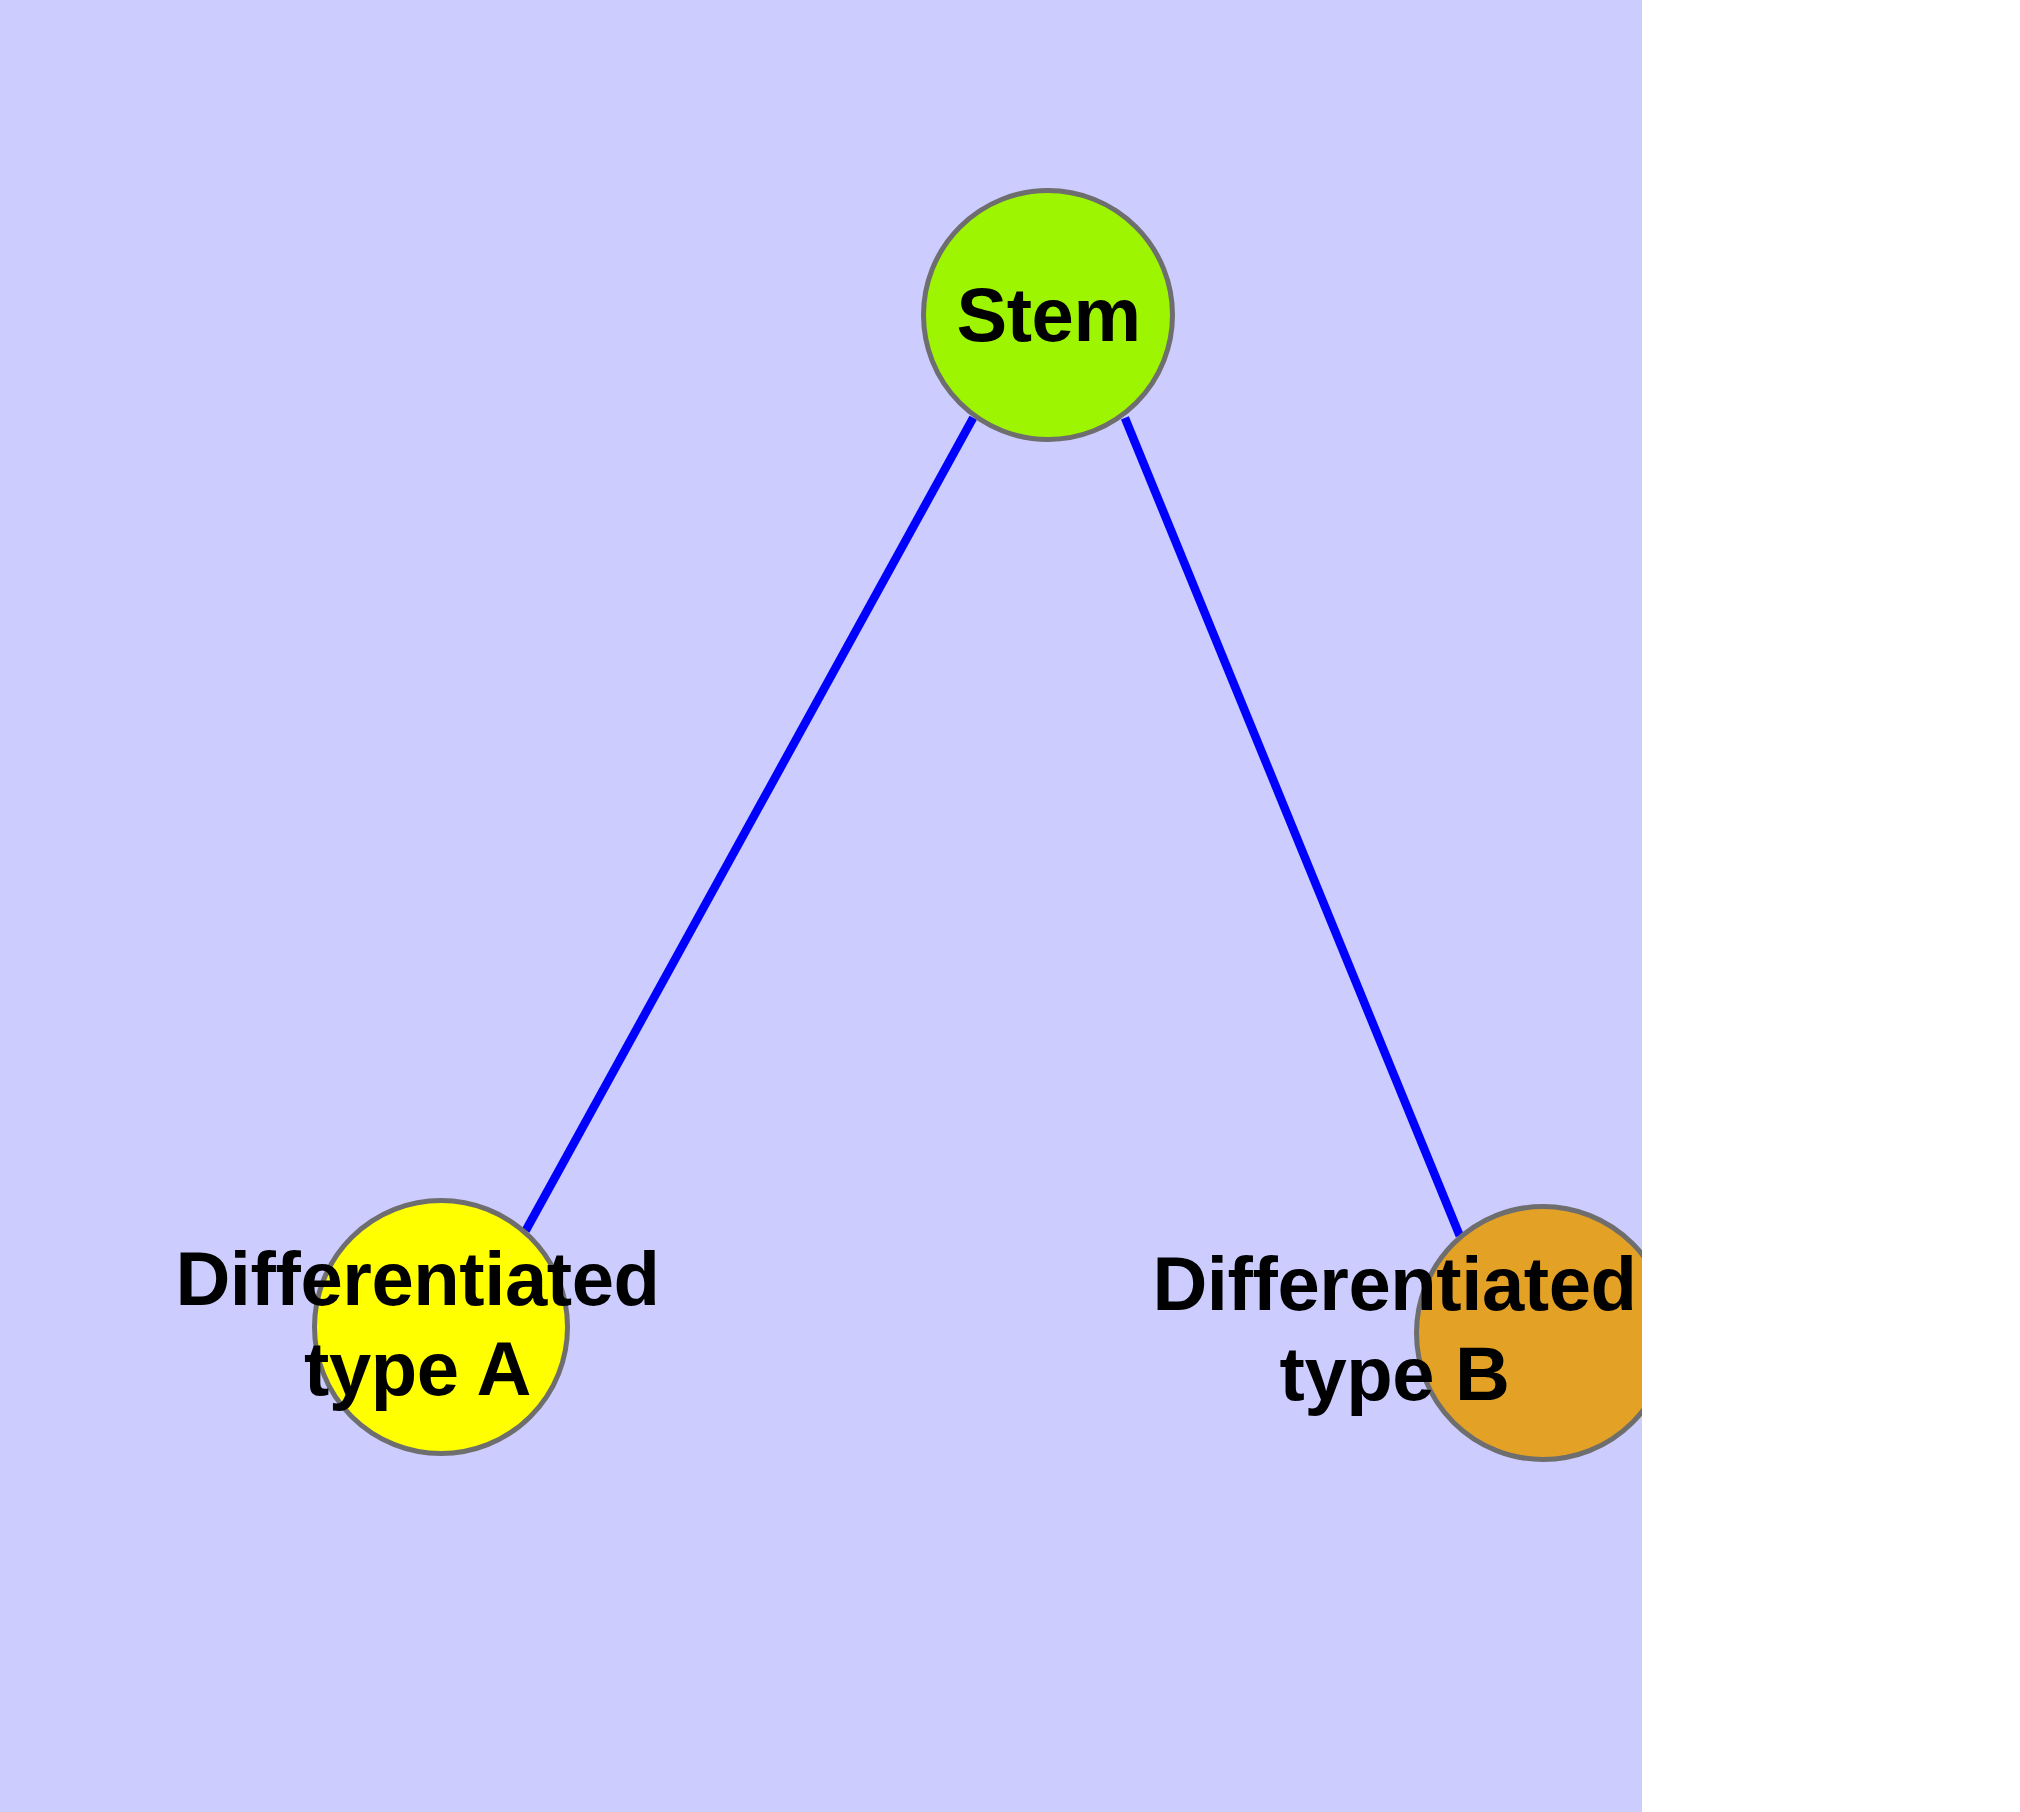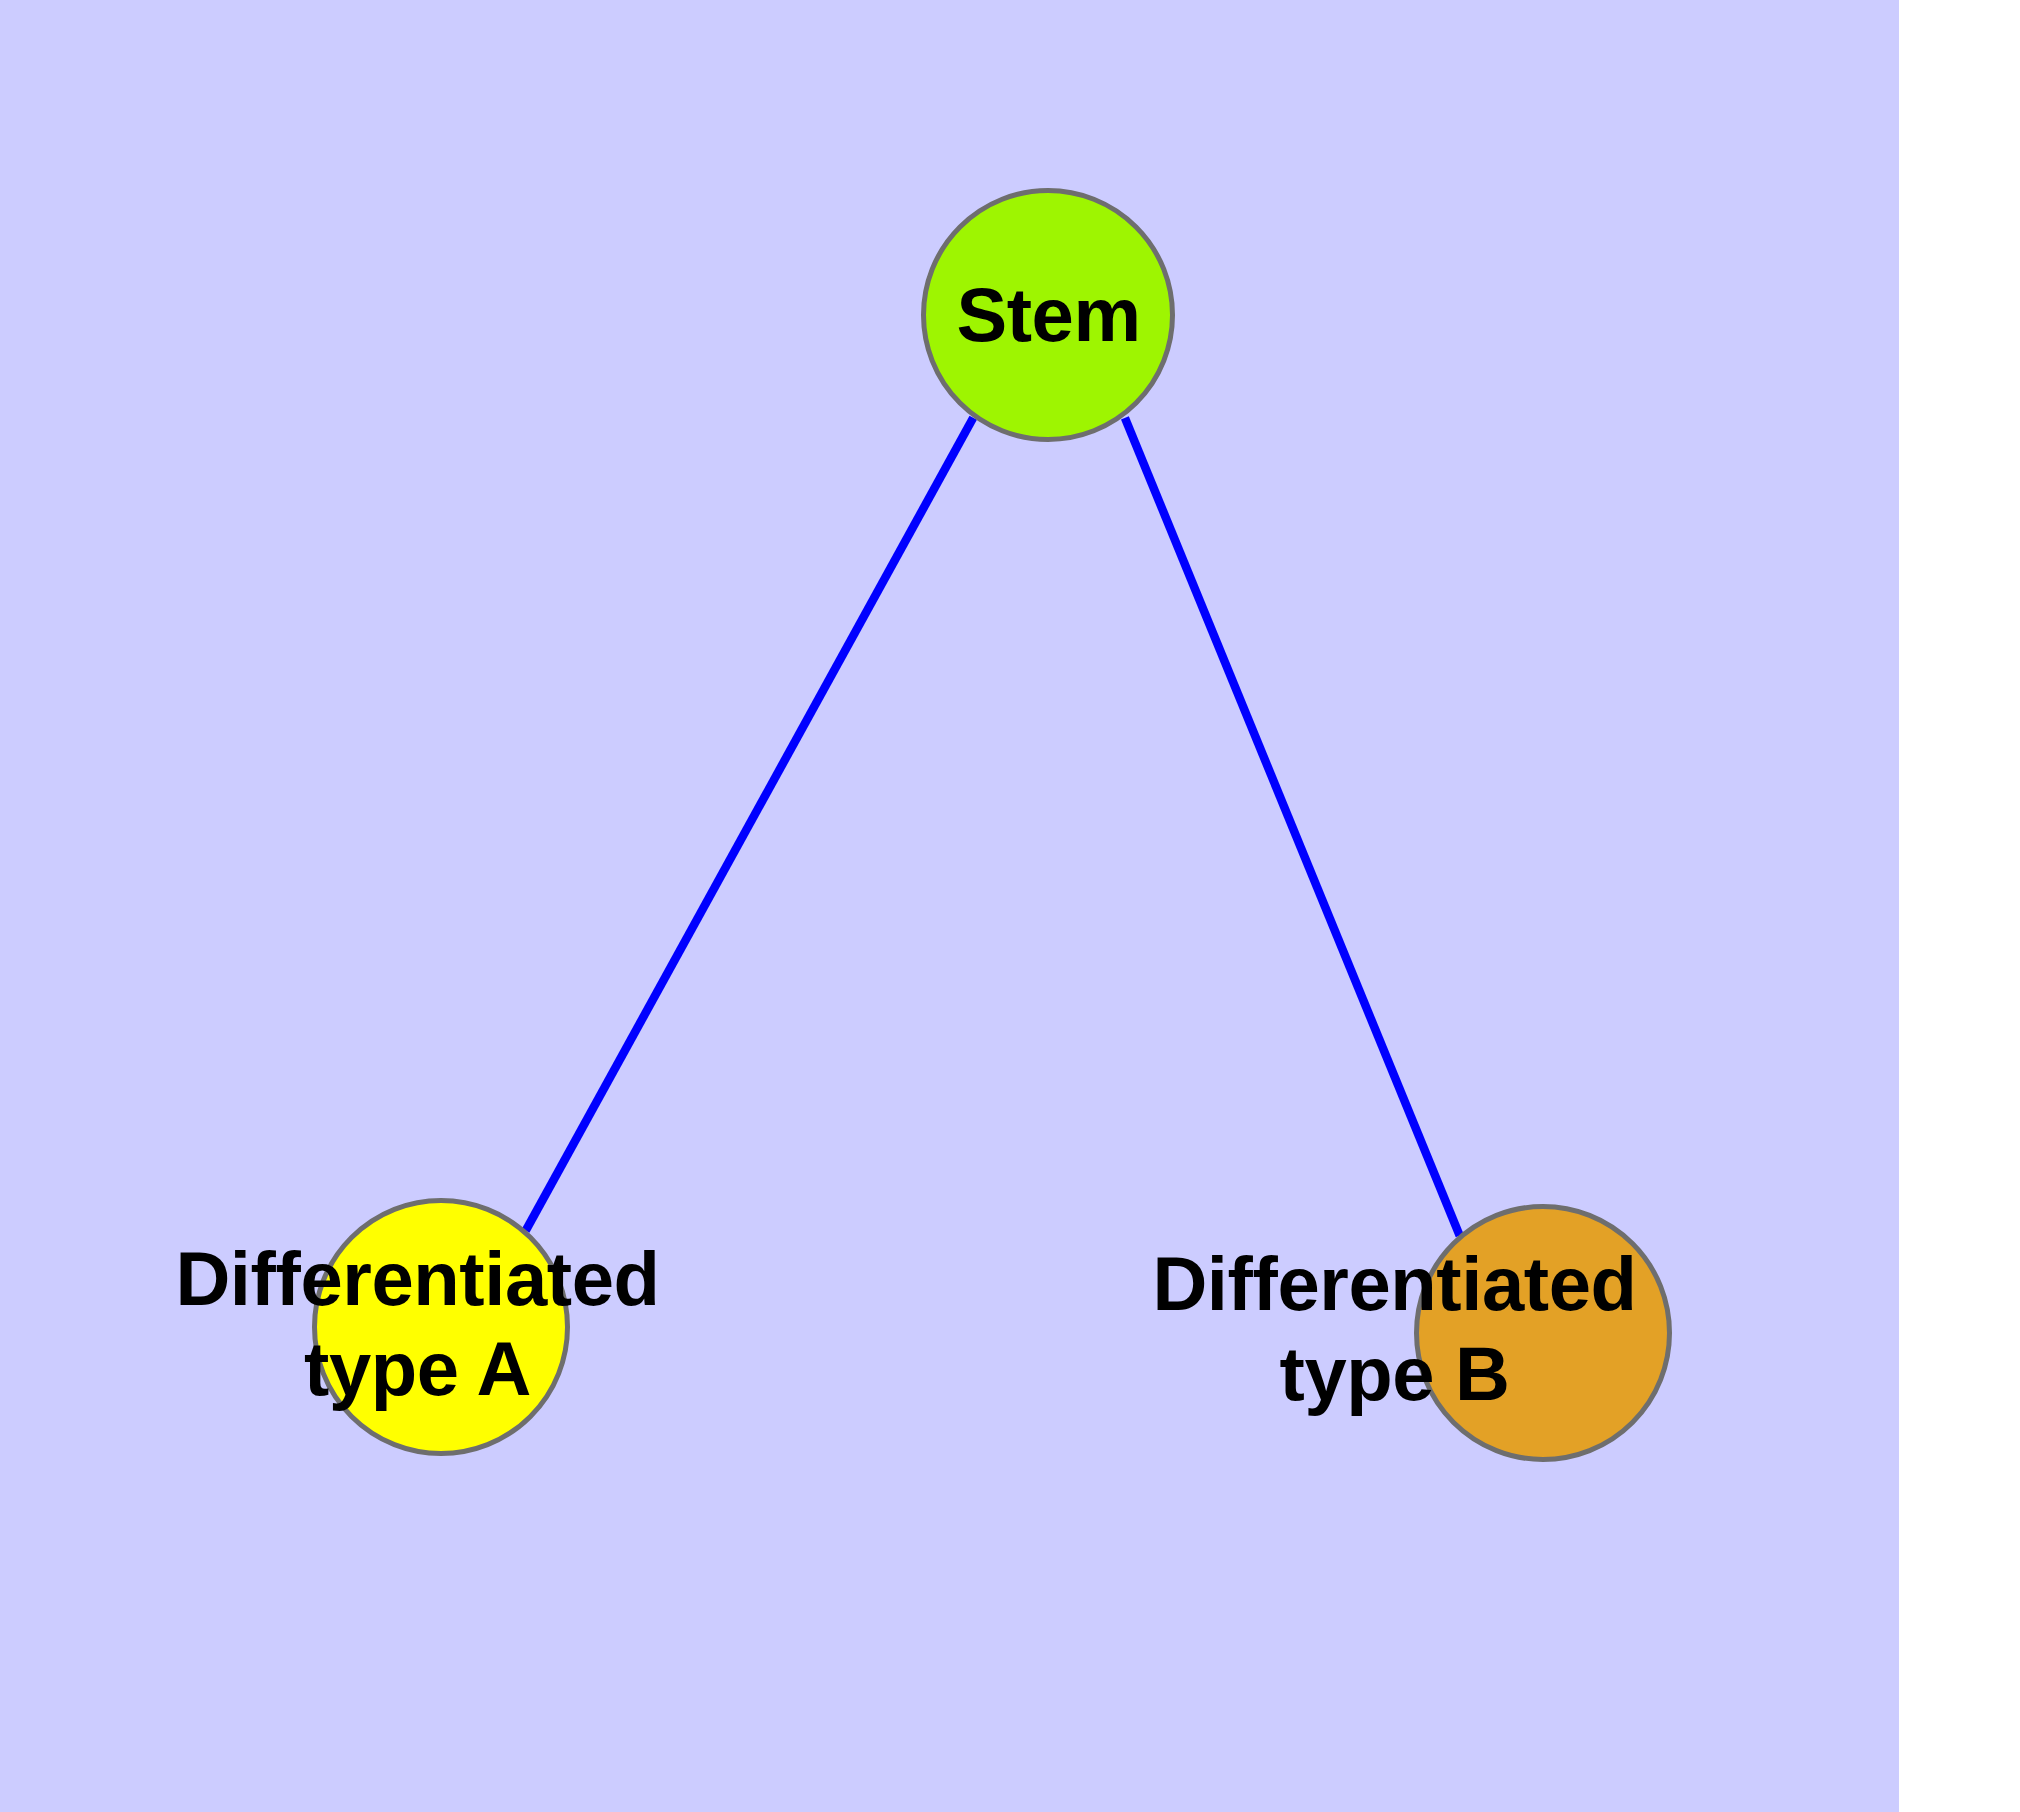"Stem" div { width: 1899px -> 1642px }
